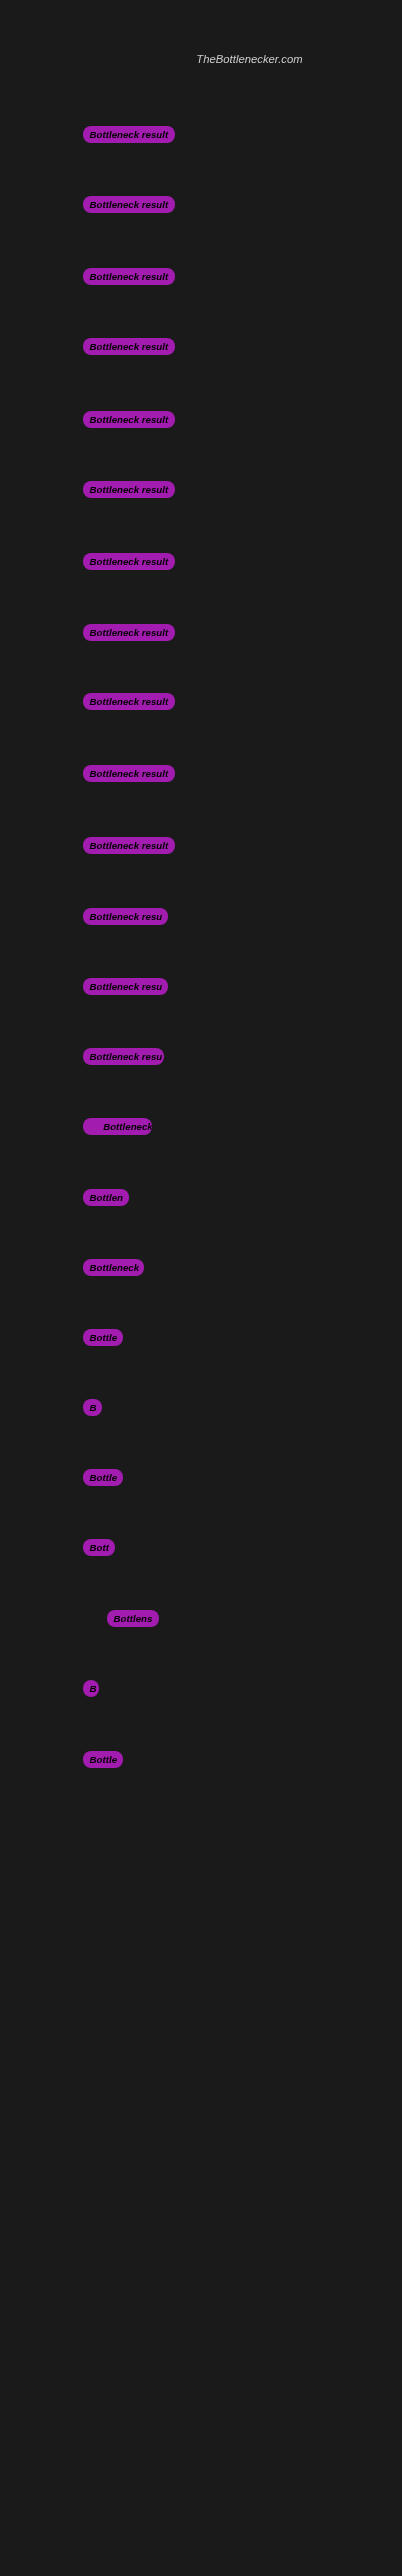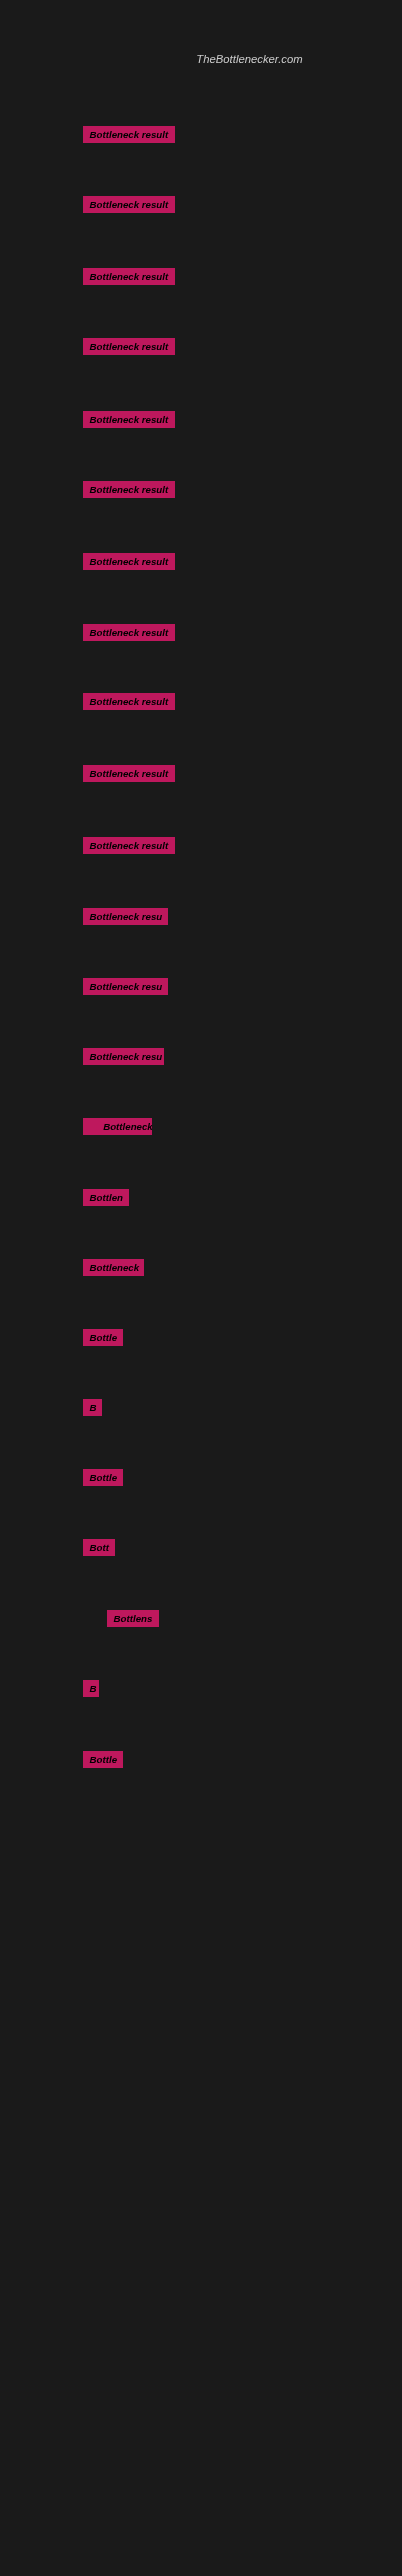"Bottleneck result" .bottleneck-badge { background-color: #be185d -> #a21caf; border-radius: 0 -> 8px }
